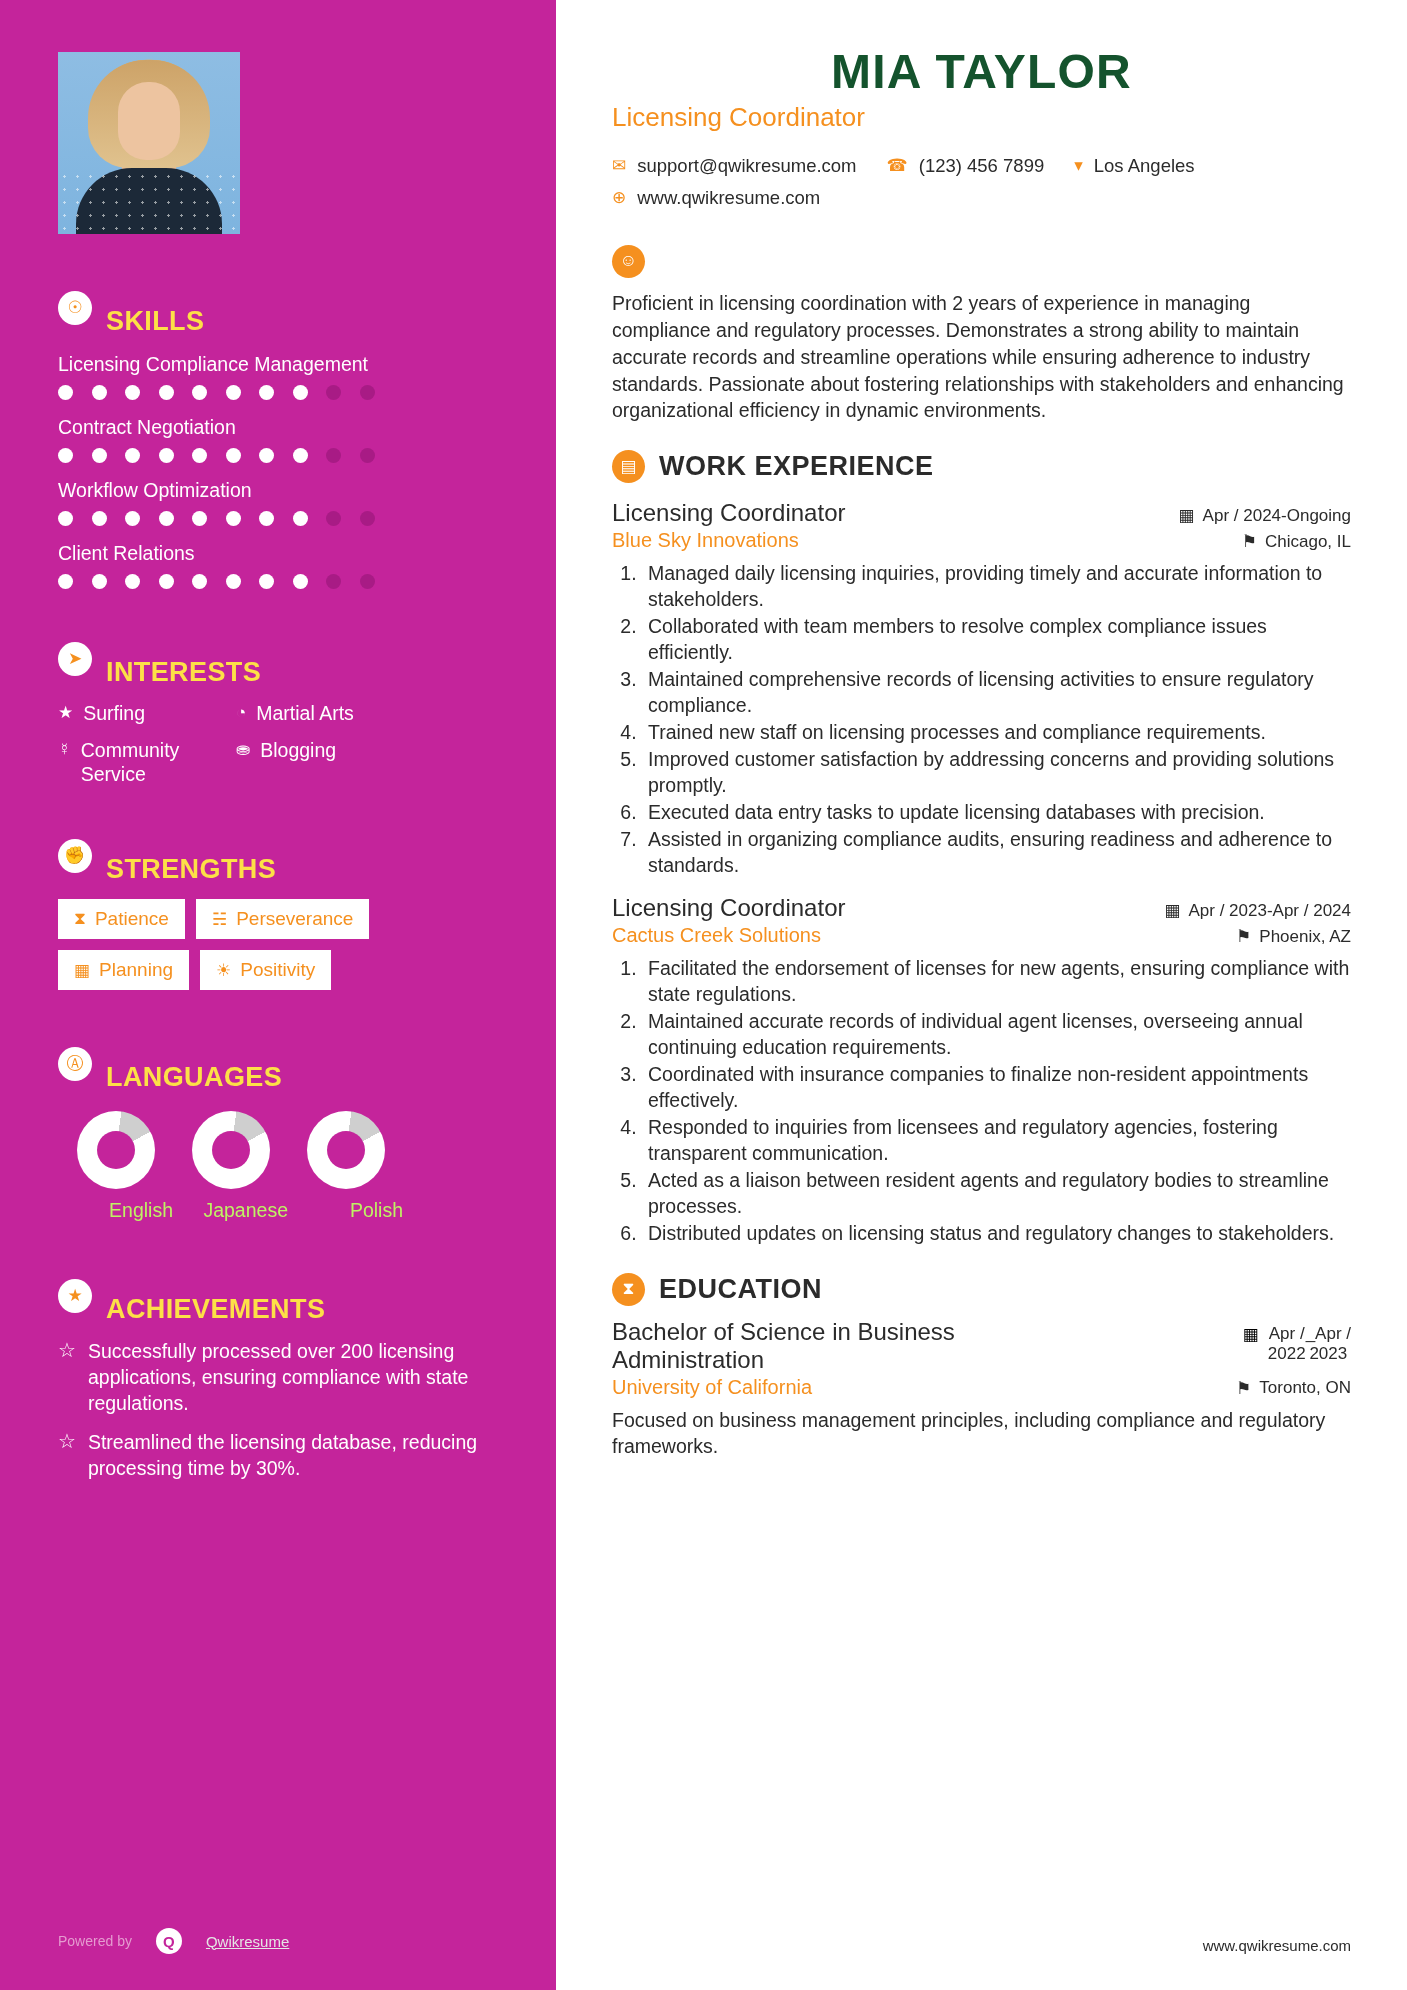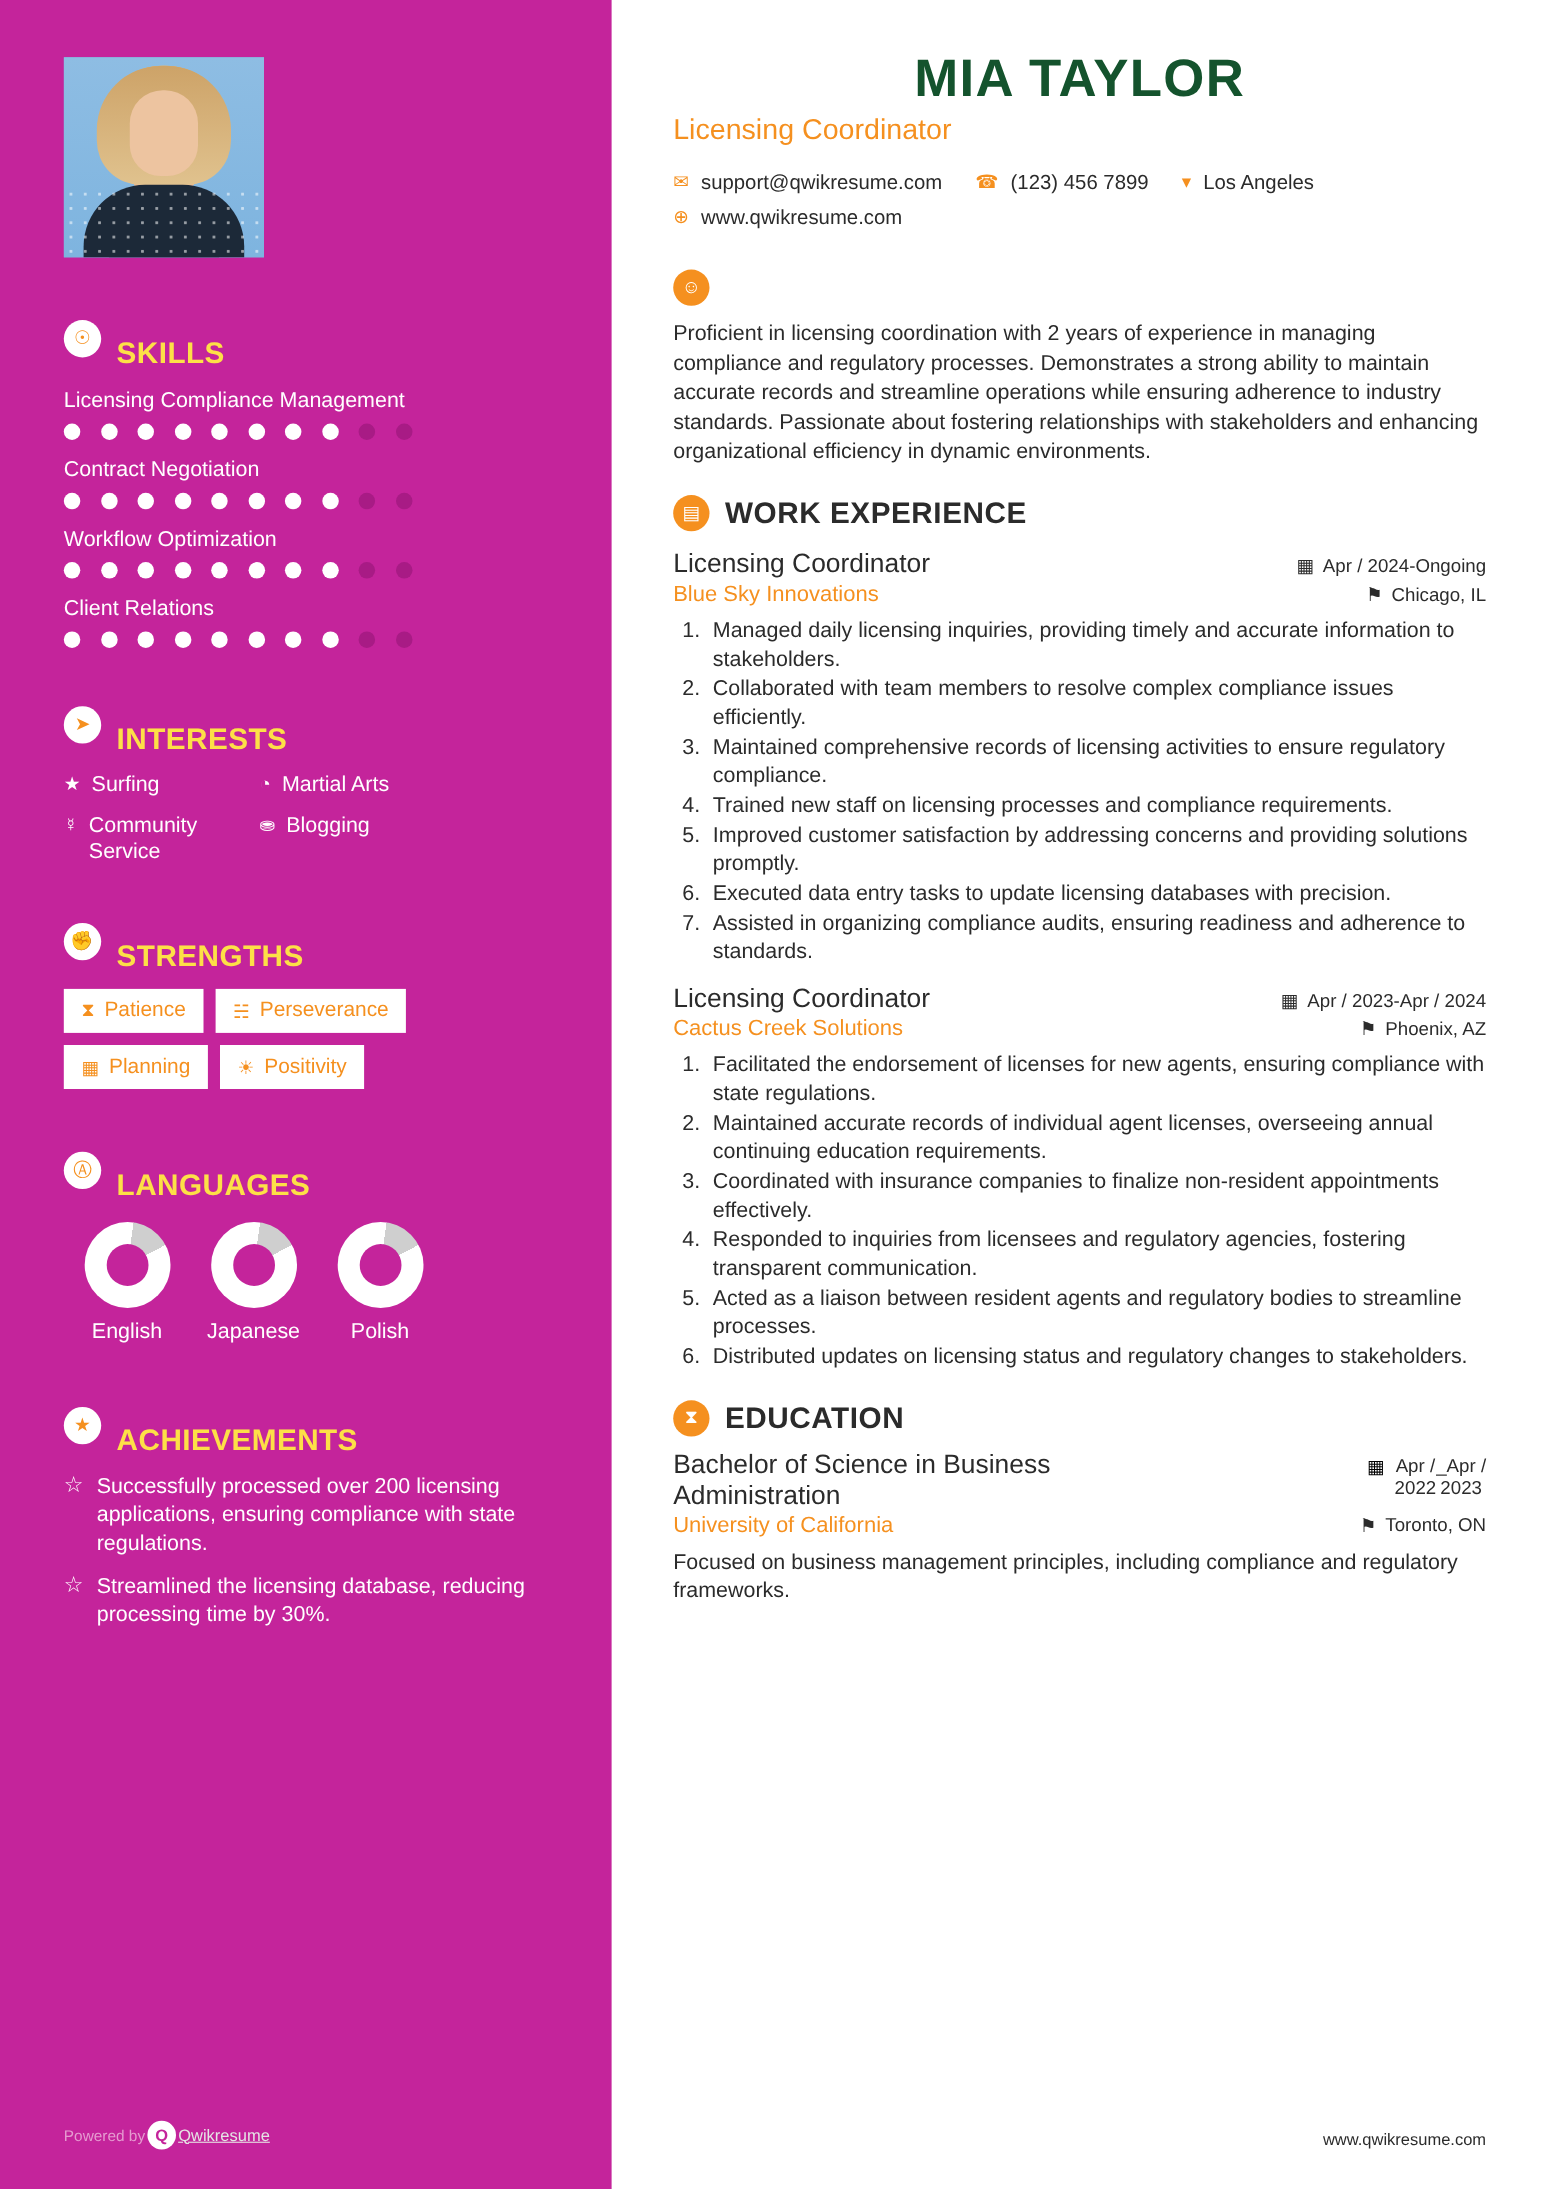"English" .lang-label { color: #ffffff -> #bef264; text-align: none -> right }
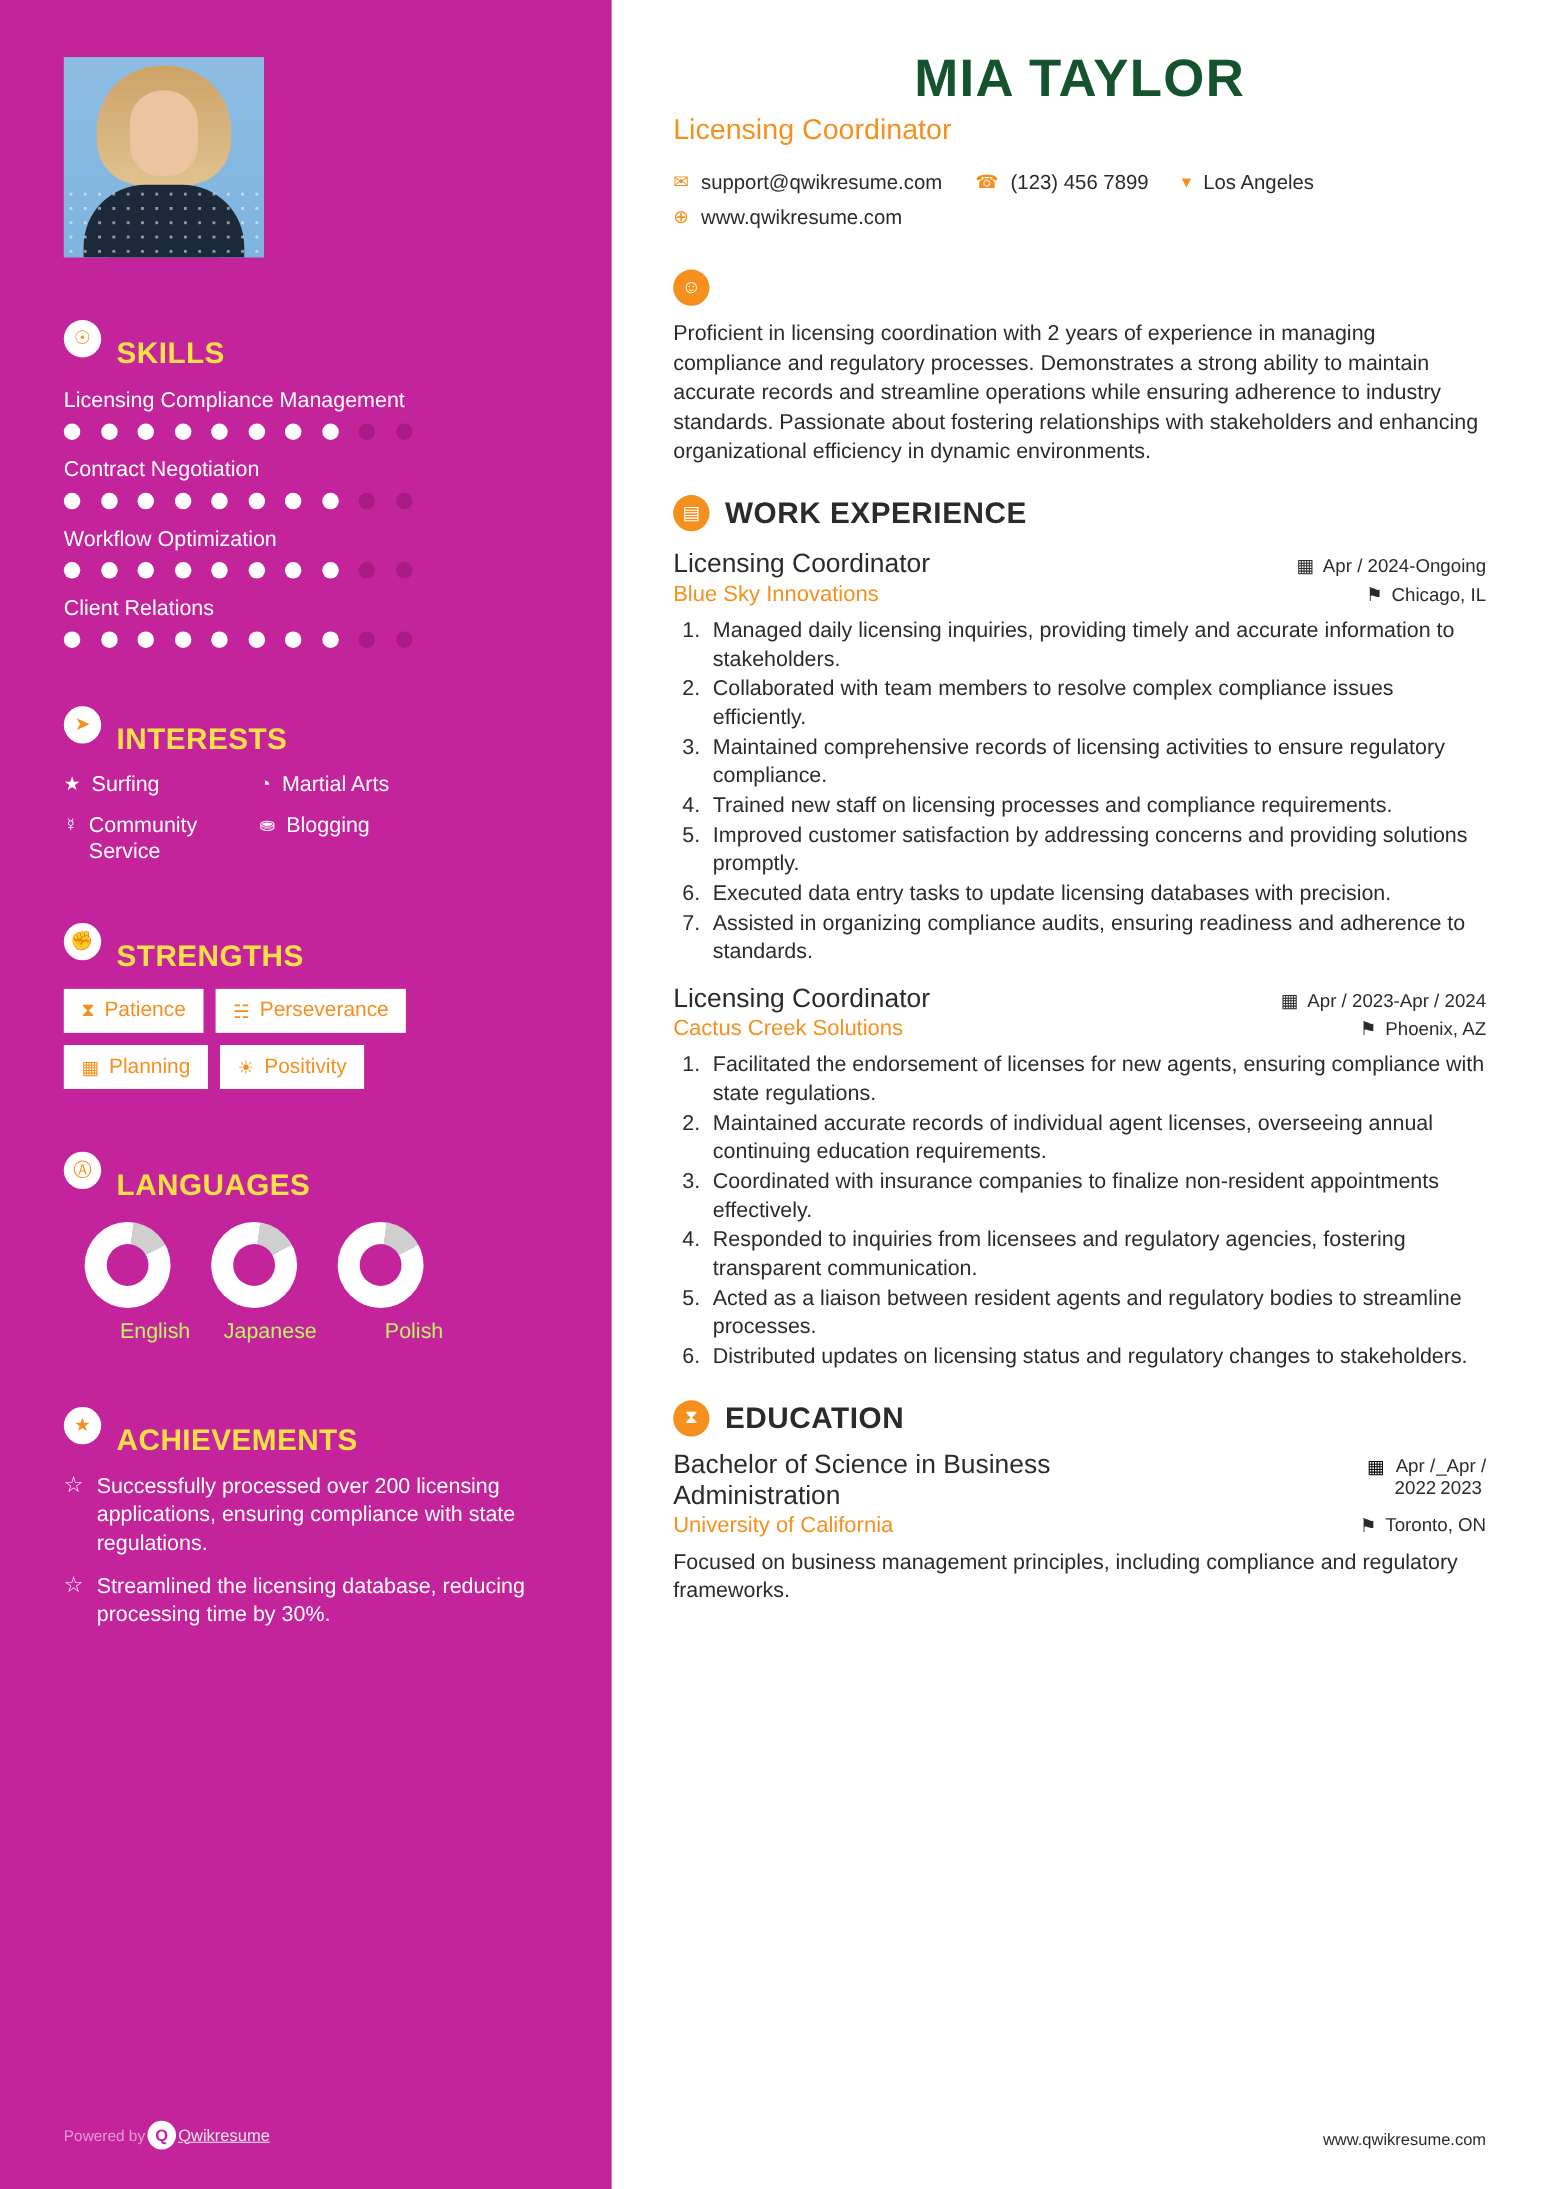"Powered by" .sb-footer { gap: 2px -> 24px }
